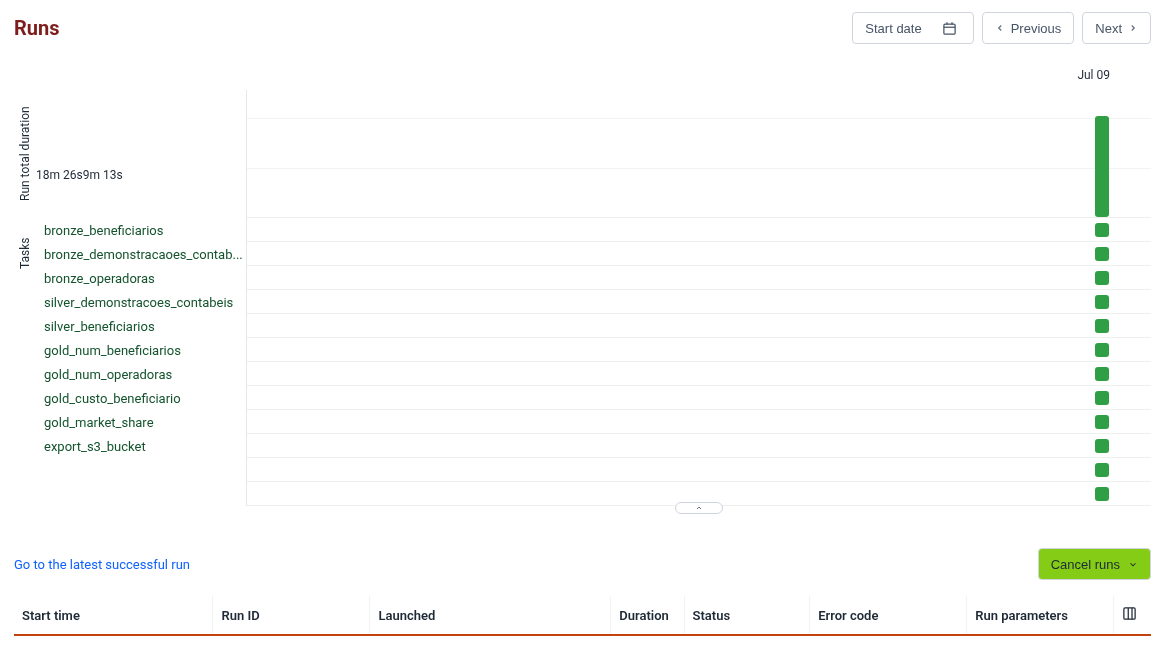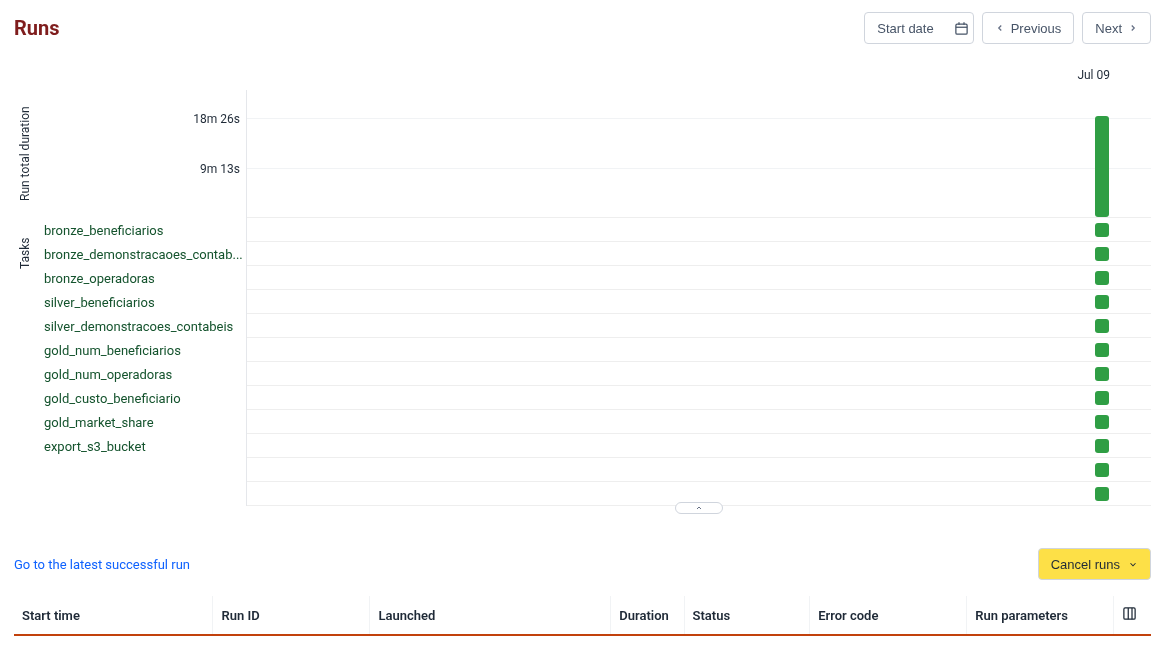"Start date" .date-picker-btn { padding-right: 4px -> 16px }
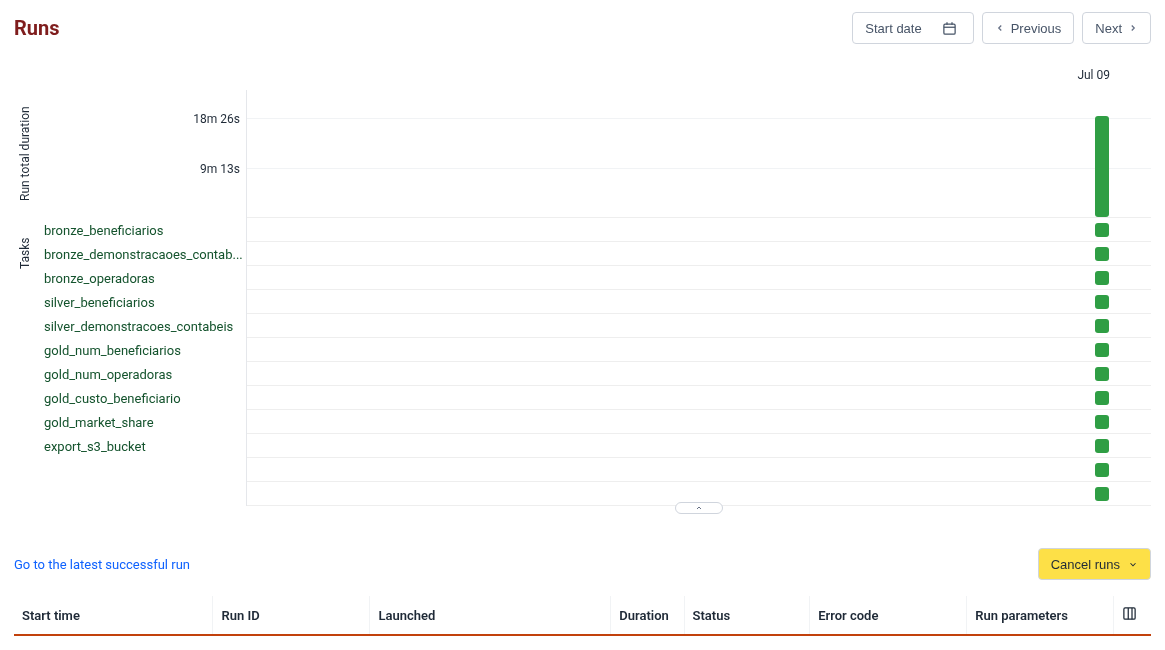"18m 26s" .duration-labels { flex-direction: column -> none }
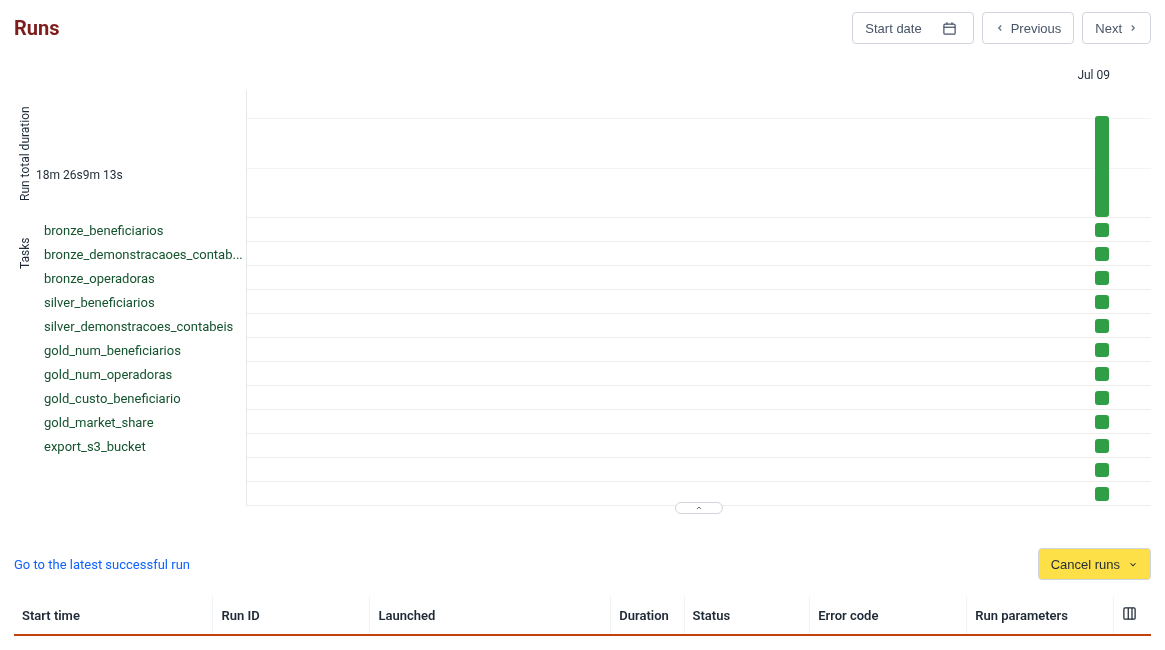"silver_beneficiarios" div.task-label { order: before "silver_demonstracoes_contabeis" -> after "silver_demonstracoes_contabeis" }
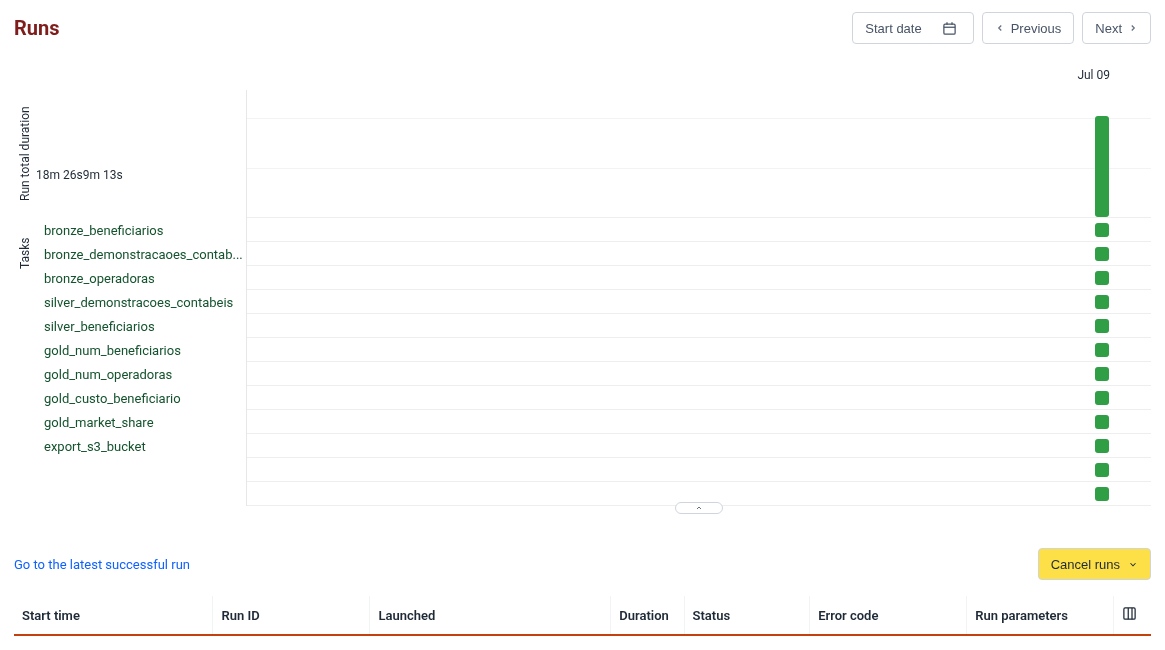"Cancel runs" .cancel-btn { background: #fde047 -> #84cc16 }
